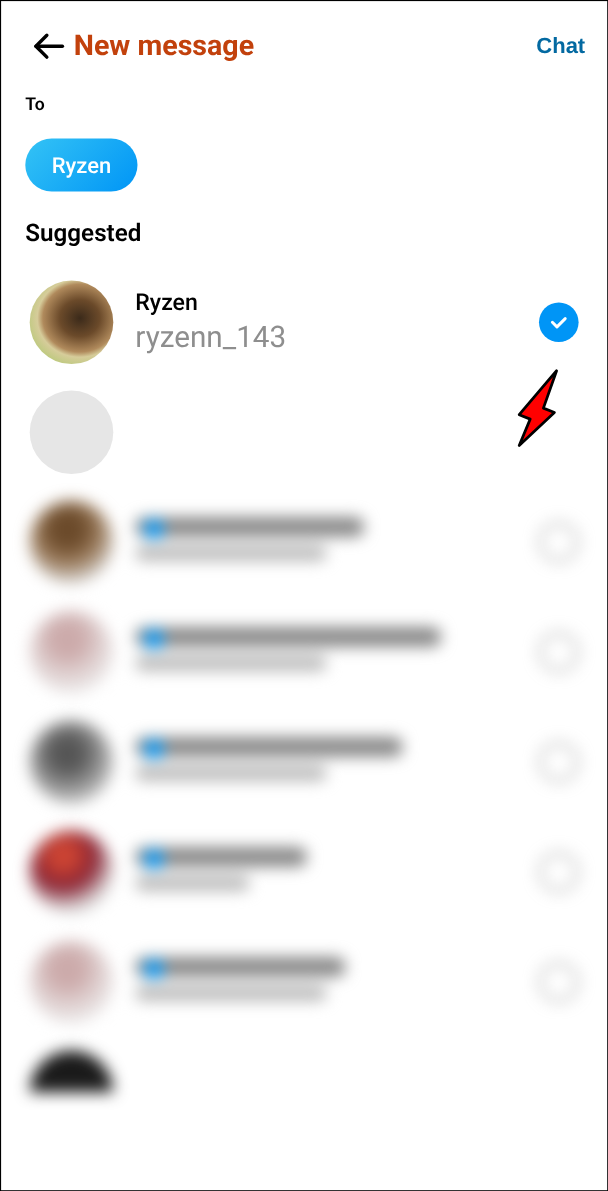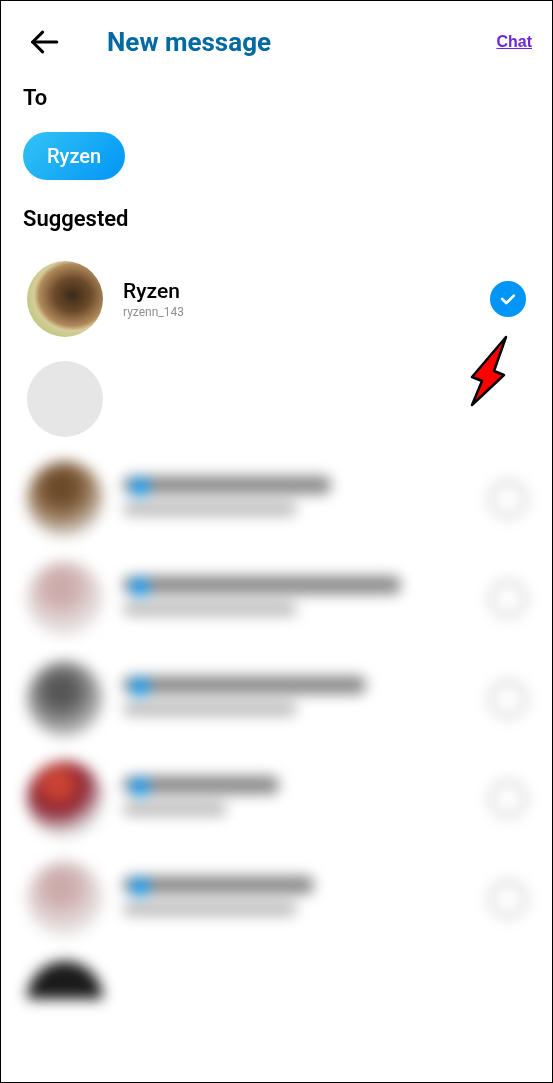"New message" .title { color: #0369a1 -> #c2410c; margin-left: 40px -> none }
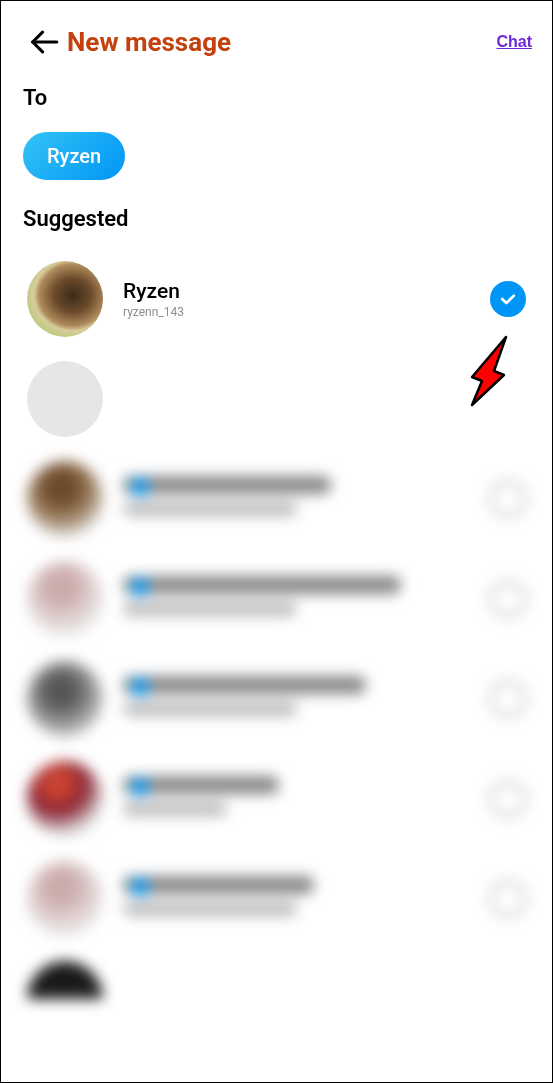"Chat" .chat-btn { color: #6d28d9 -> #0369a1; font-size: 16px -> 20px; text-decoration: underline -> none }
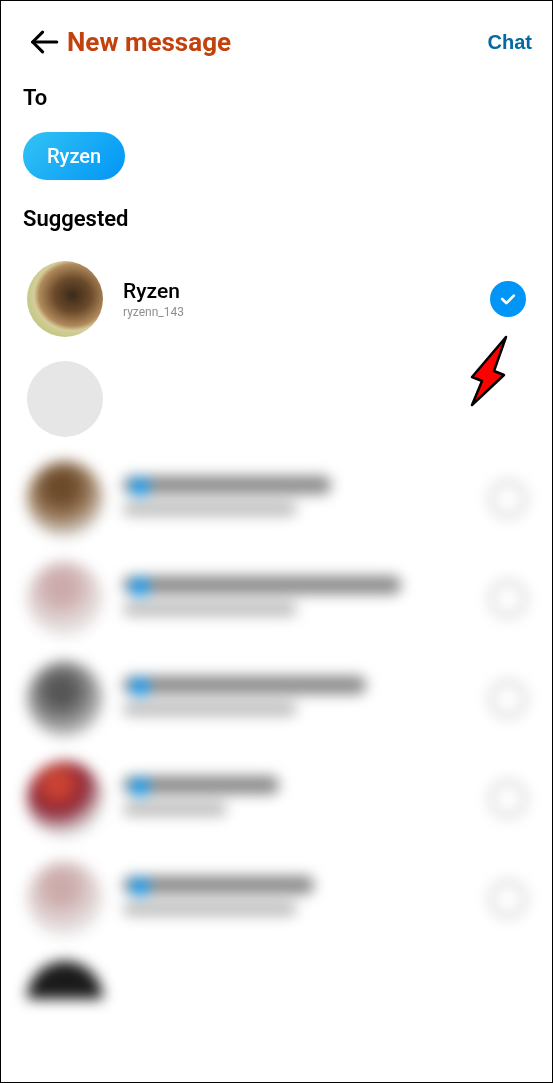"To" .to-label { font-size: 22px -> 16px }
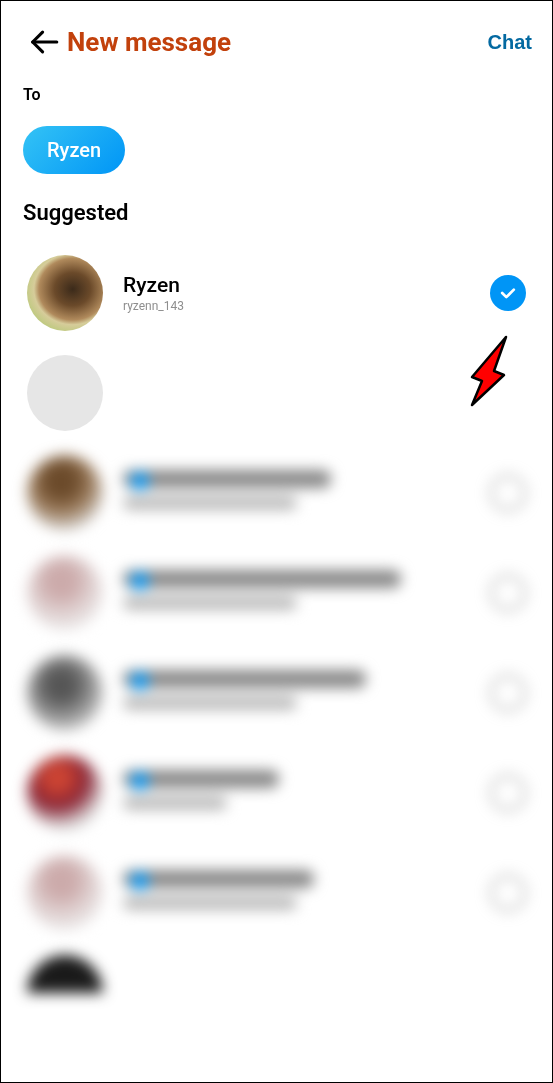"ryzenn_143" .item-sub { font-size: 12px -> 27px }
